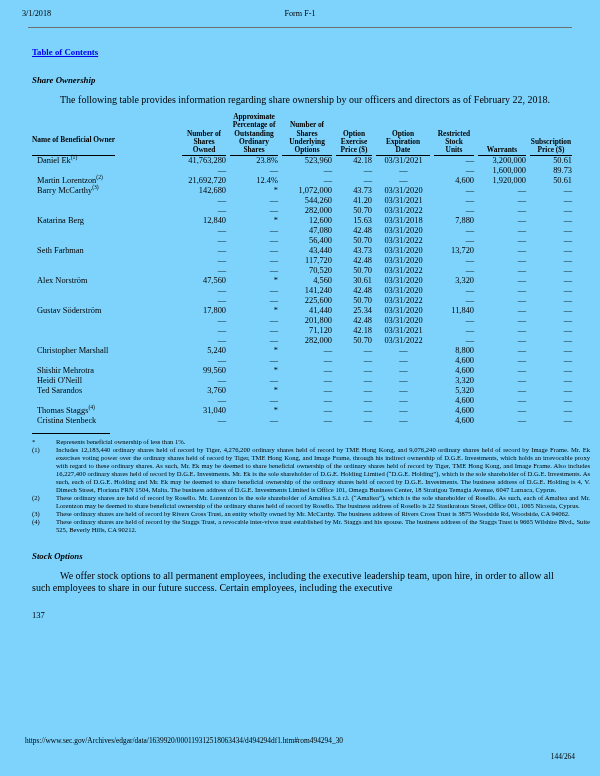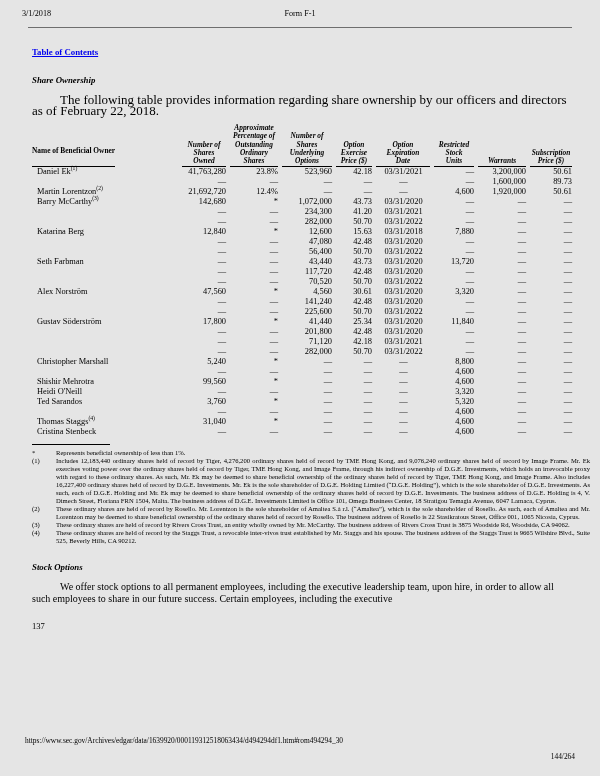"3/1/2018" .page { background: #e5e5e5 -> #7dd3fc }
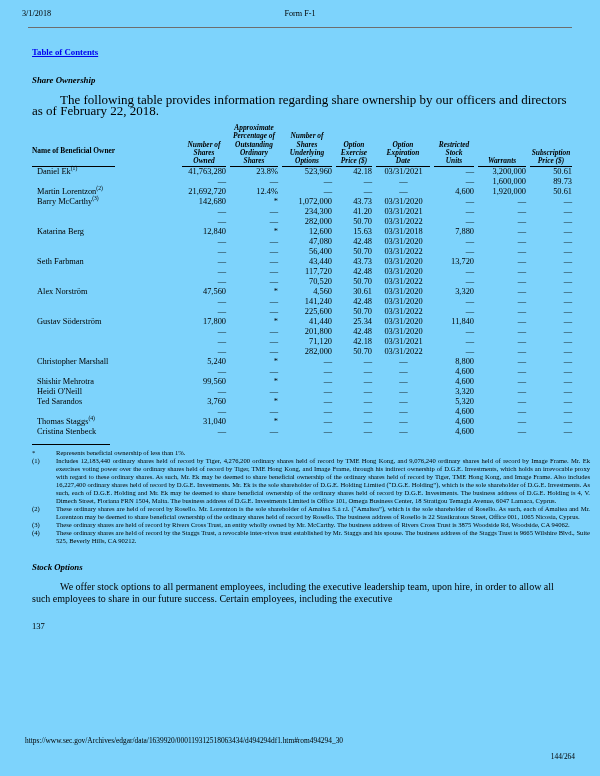"The following table provides information" p.intro { font-size: 13px -> 10px }
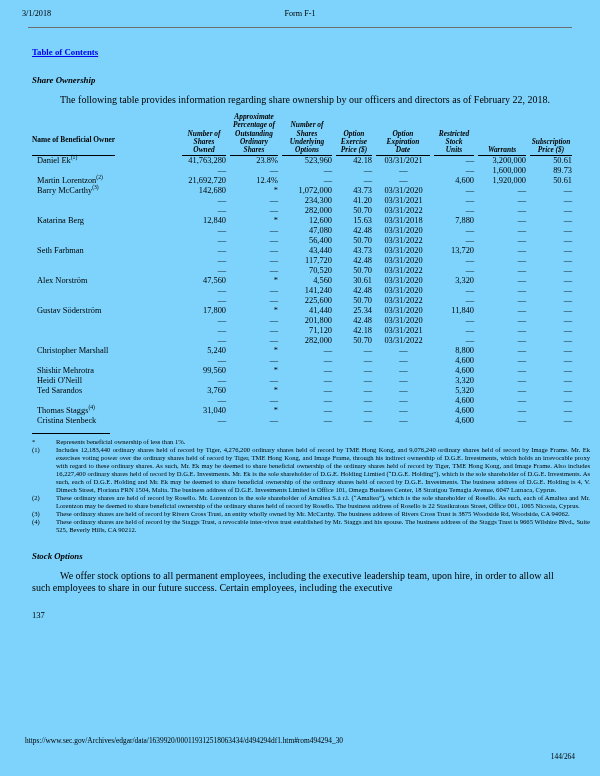"Approximate" .hcell { font-style: italic -> none }
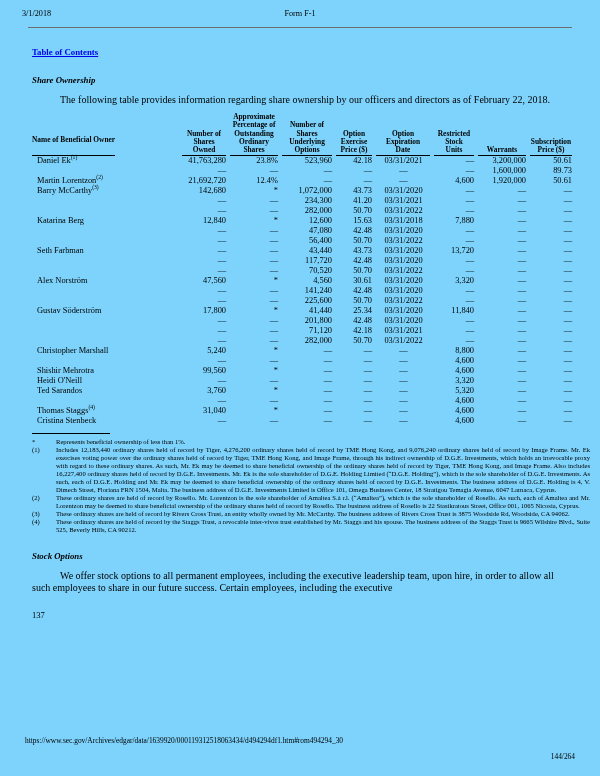"234,300" td.a-r { text: 234,300 -> 544,260 }
